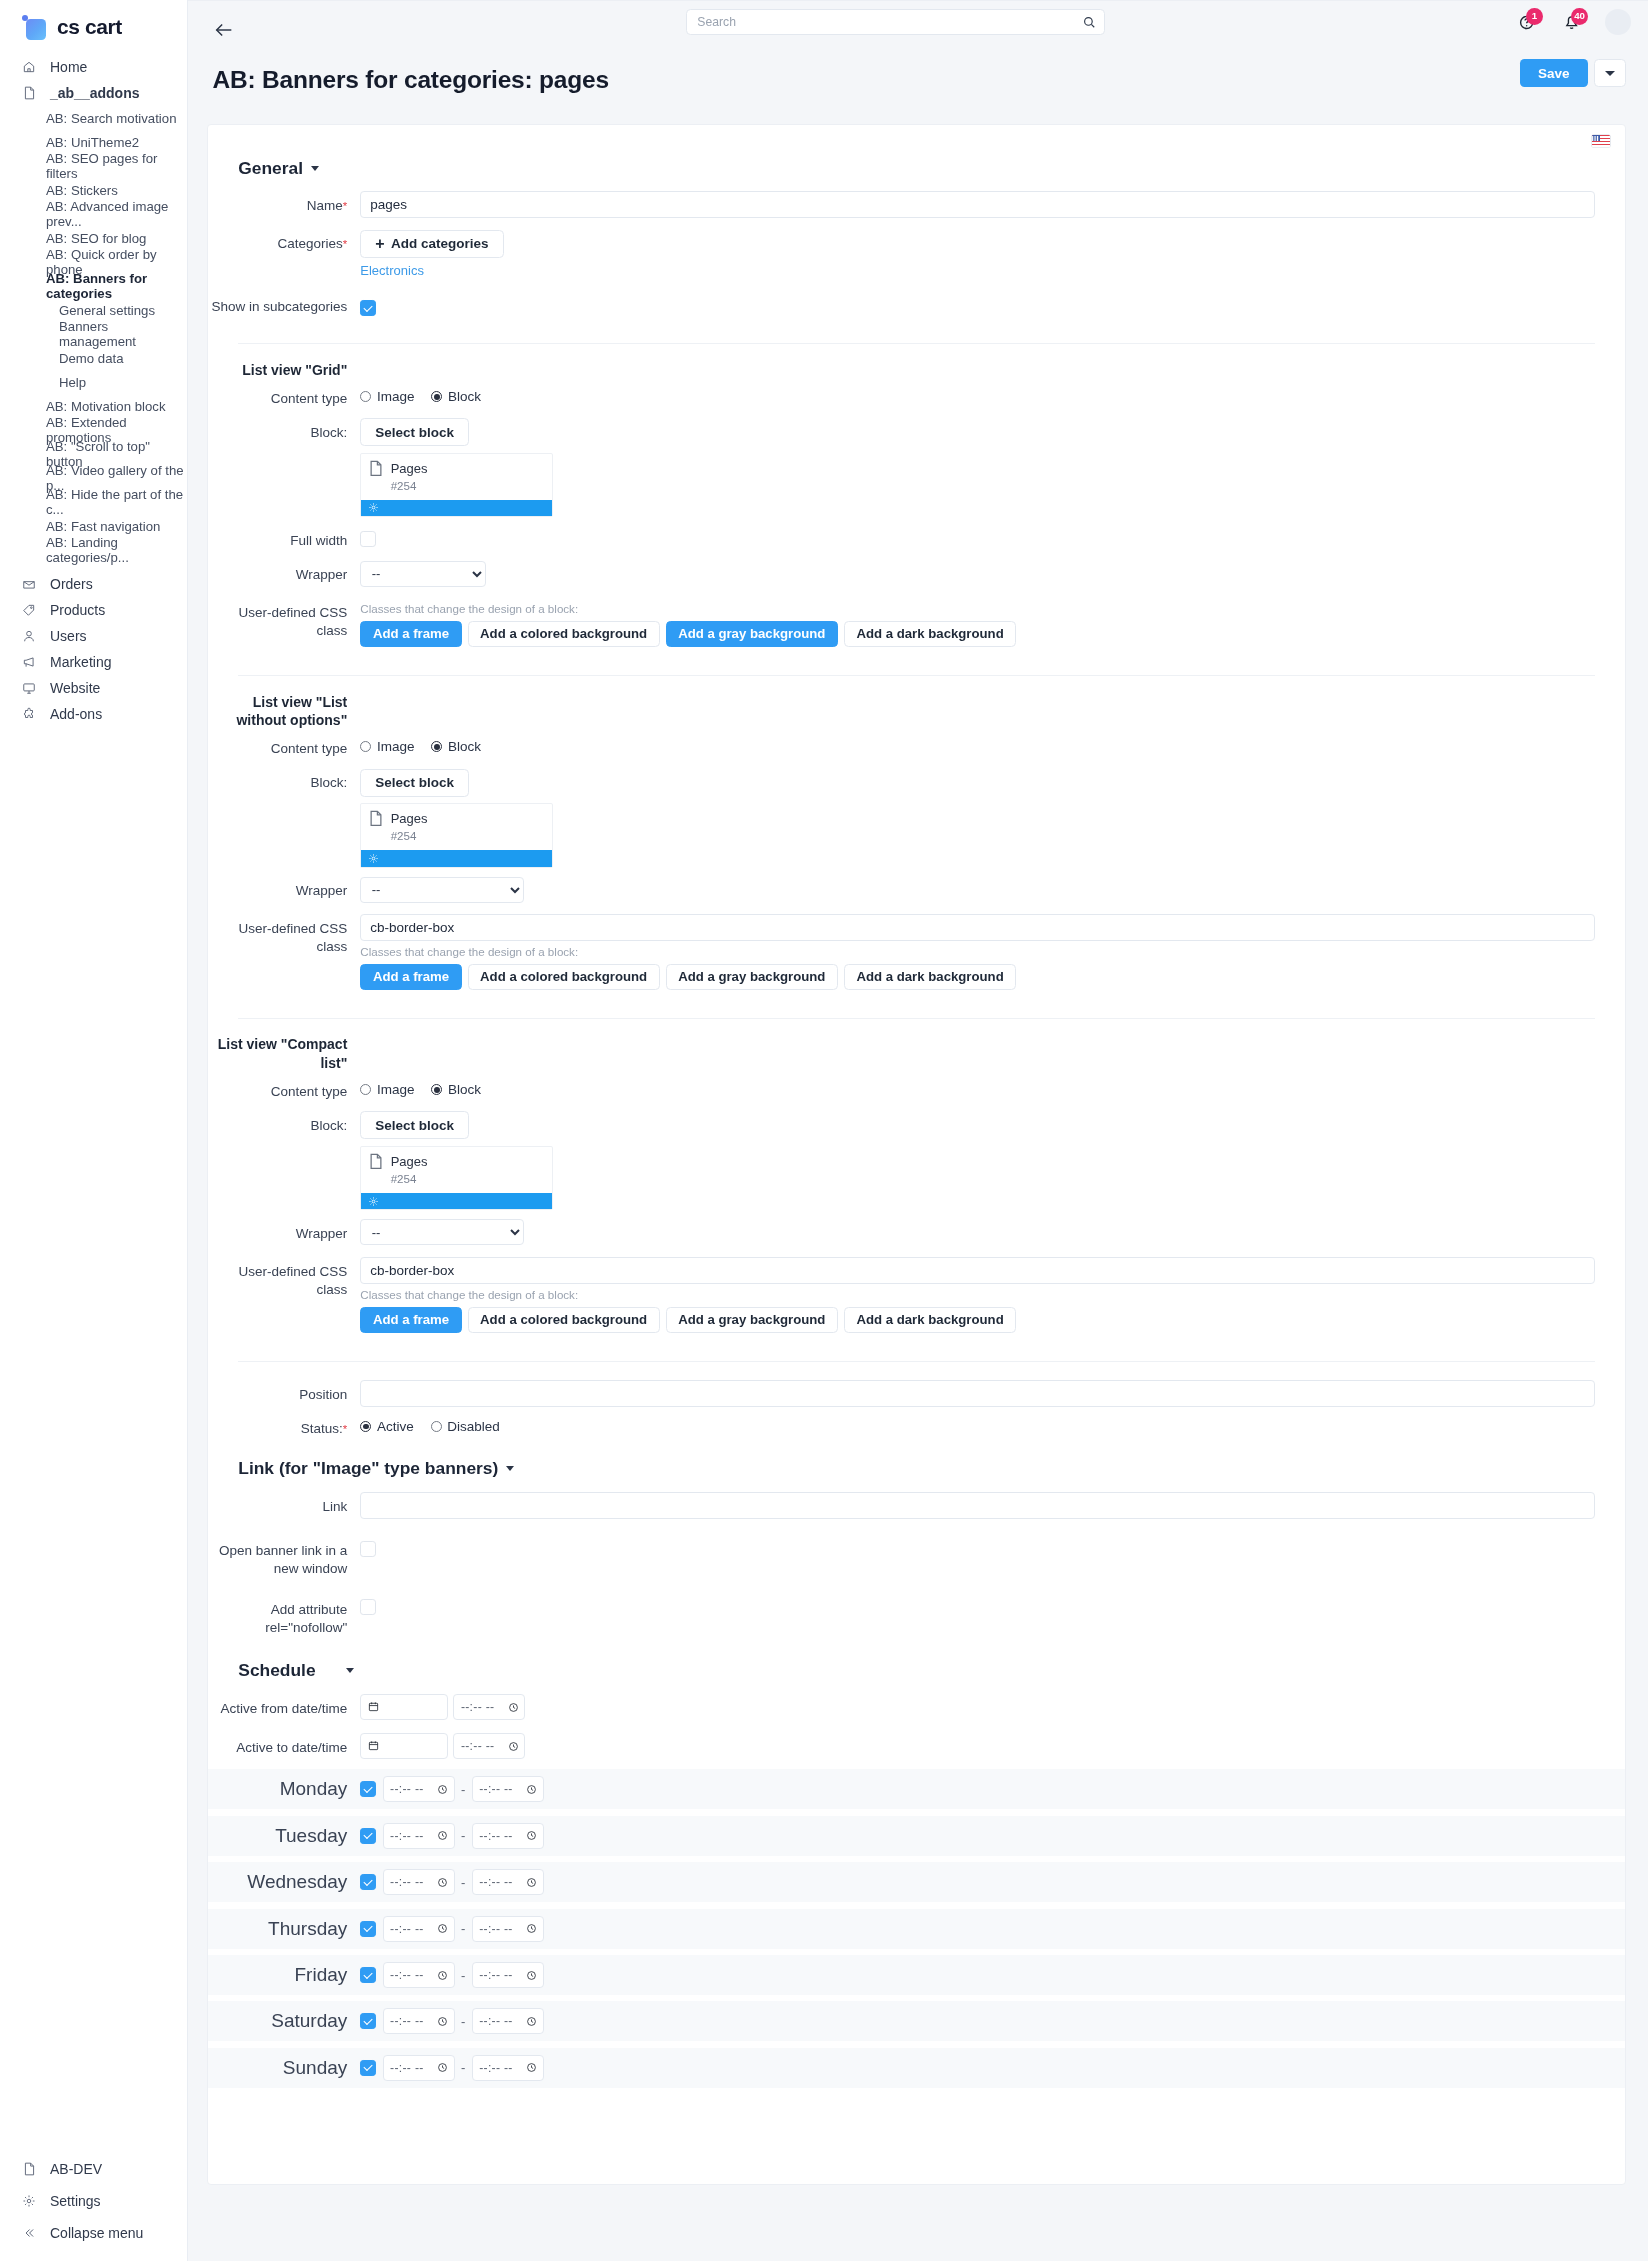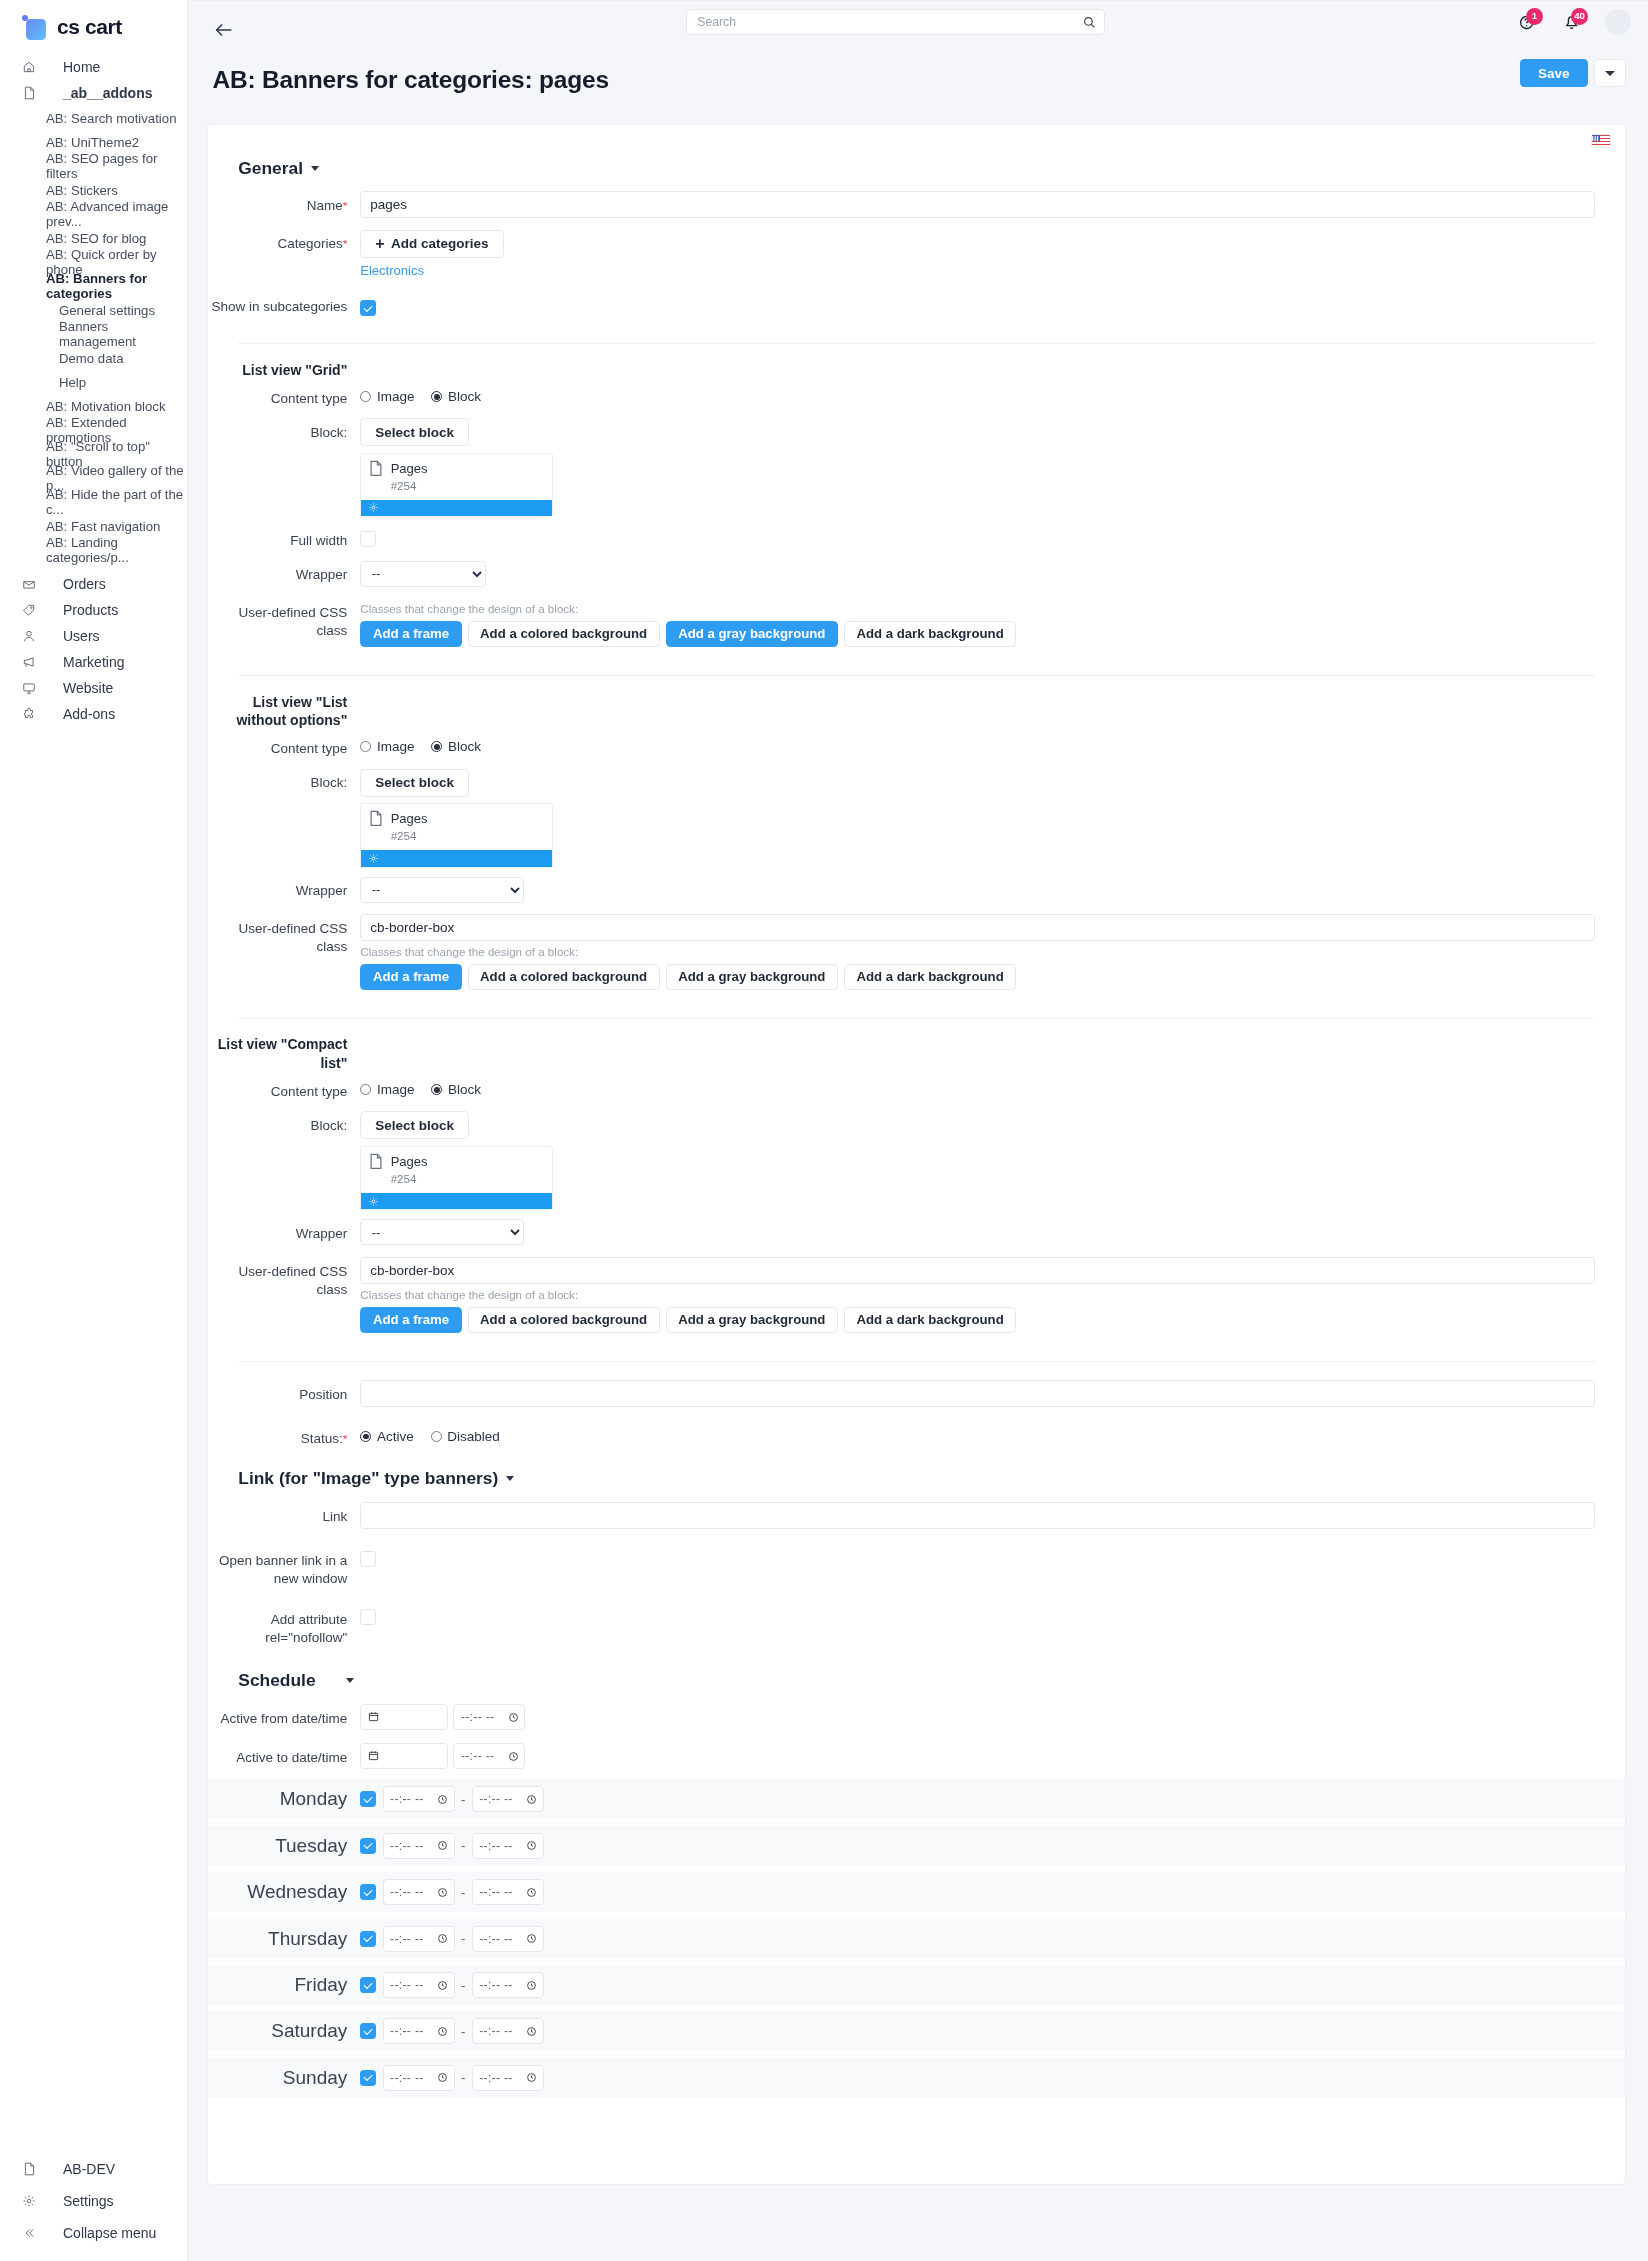"Home" .nav-item { gap: 27px -> 14px }
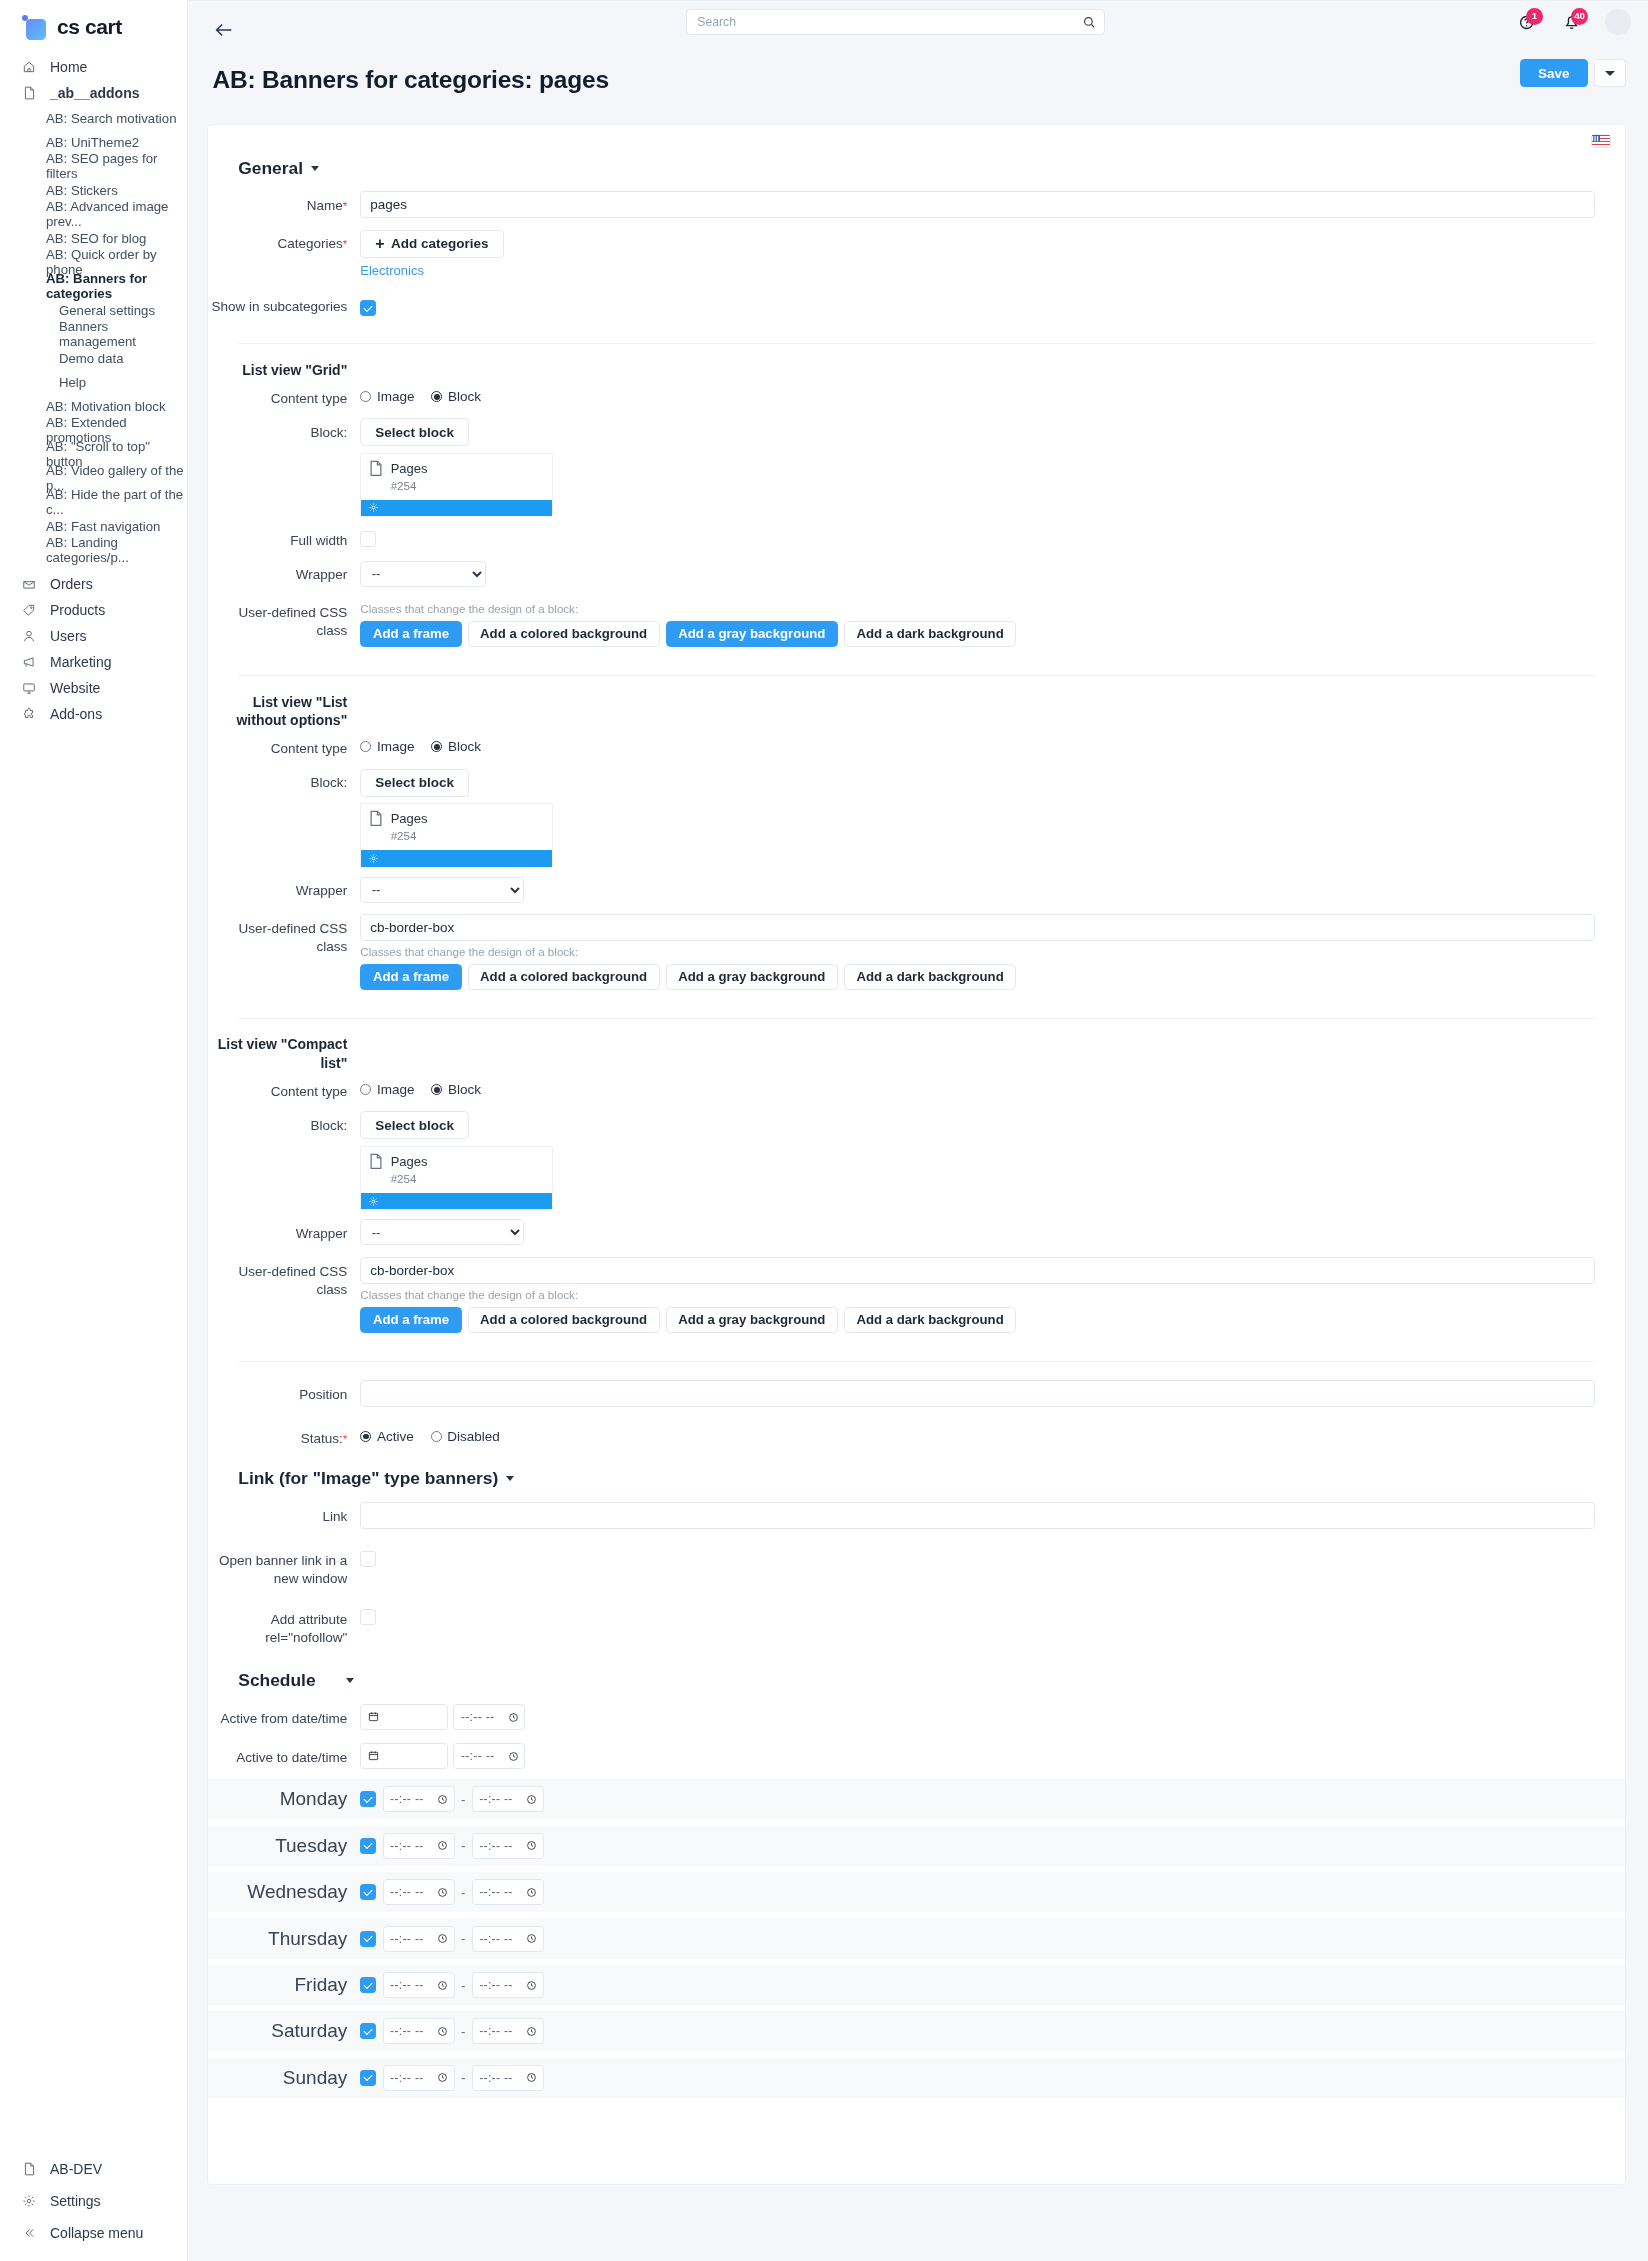"Status:*" div.frow { margin-top: 17px -> 7px }
